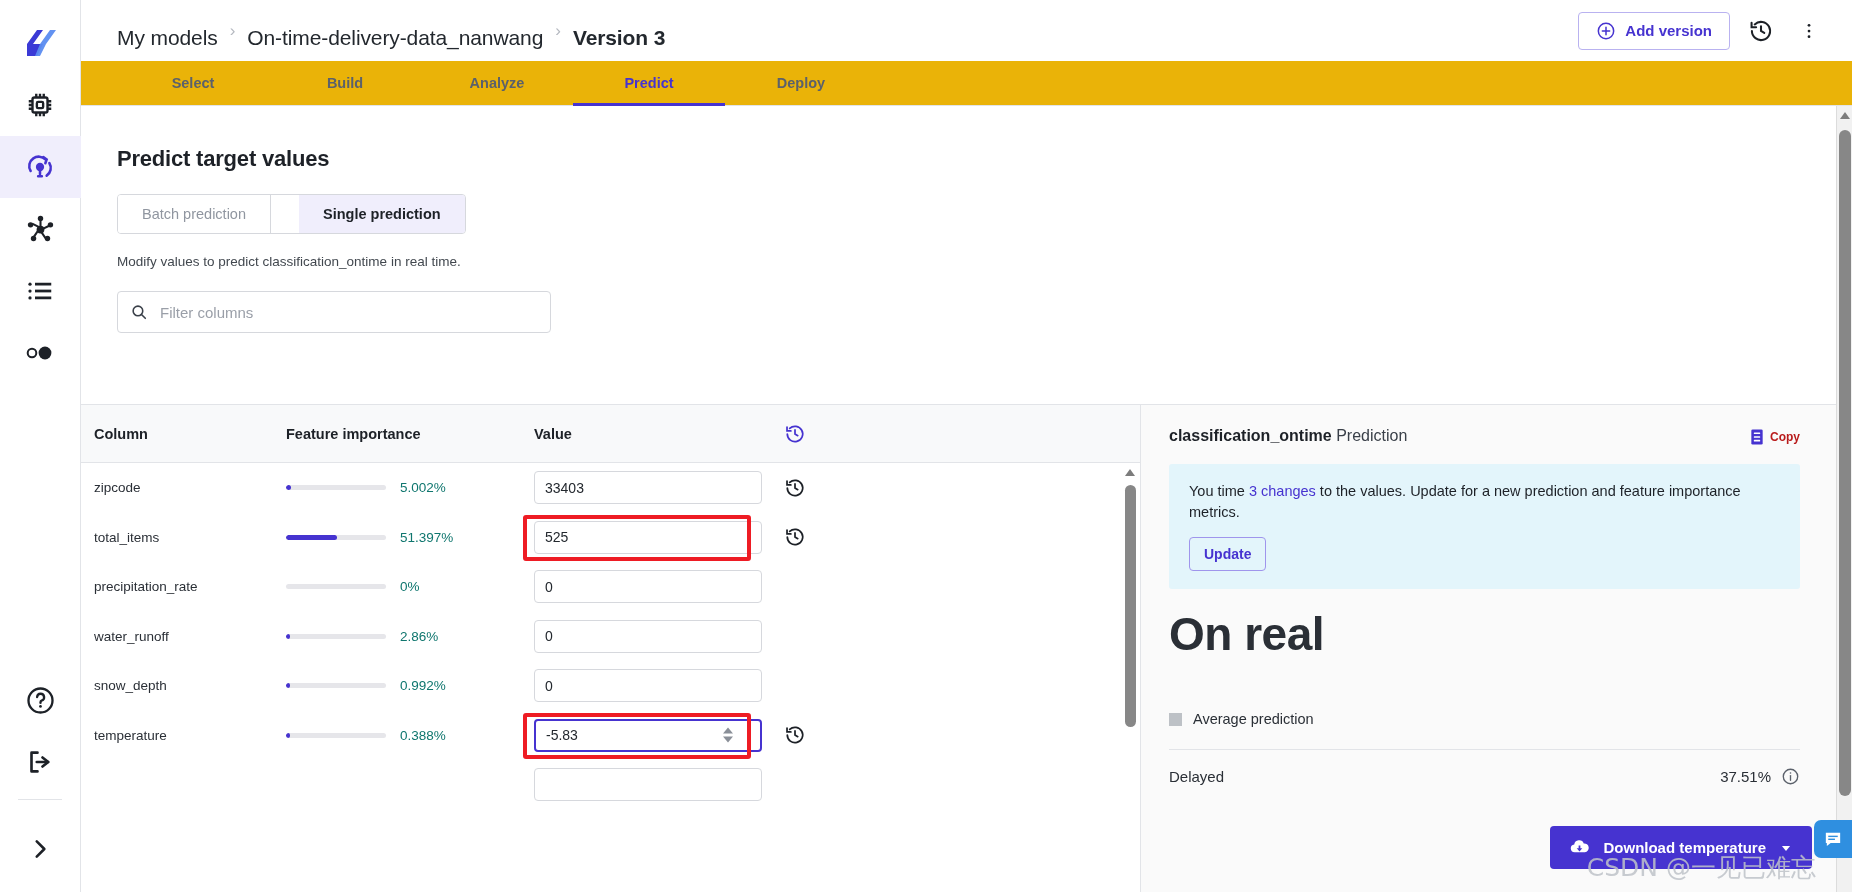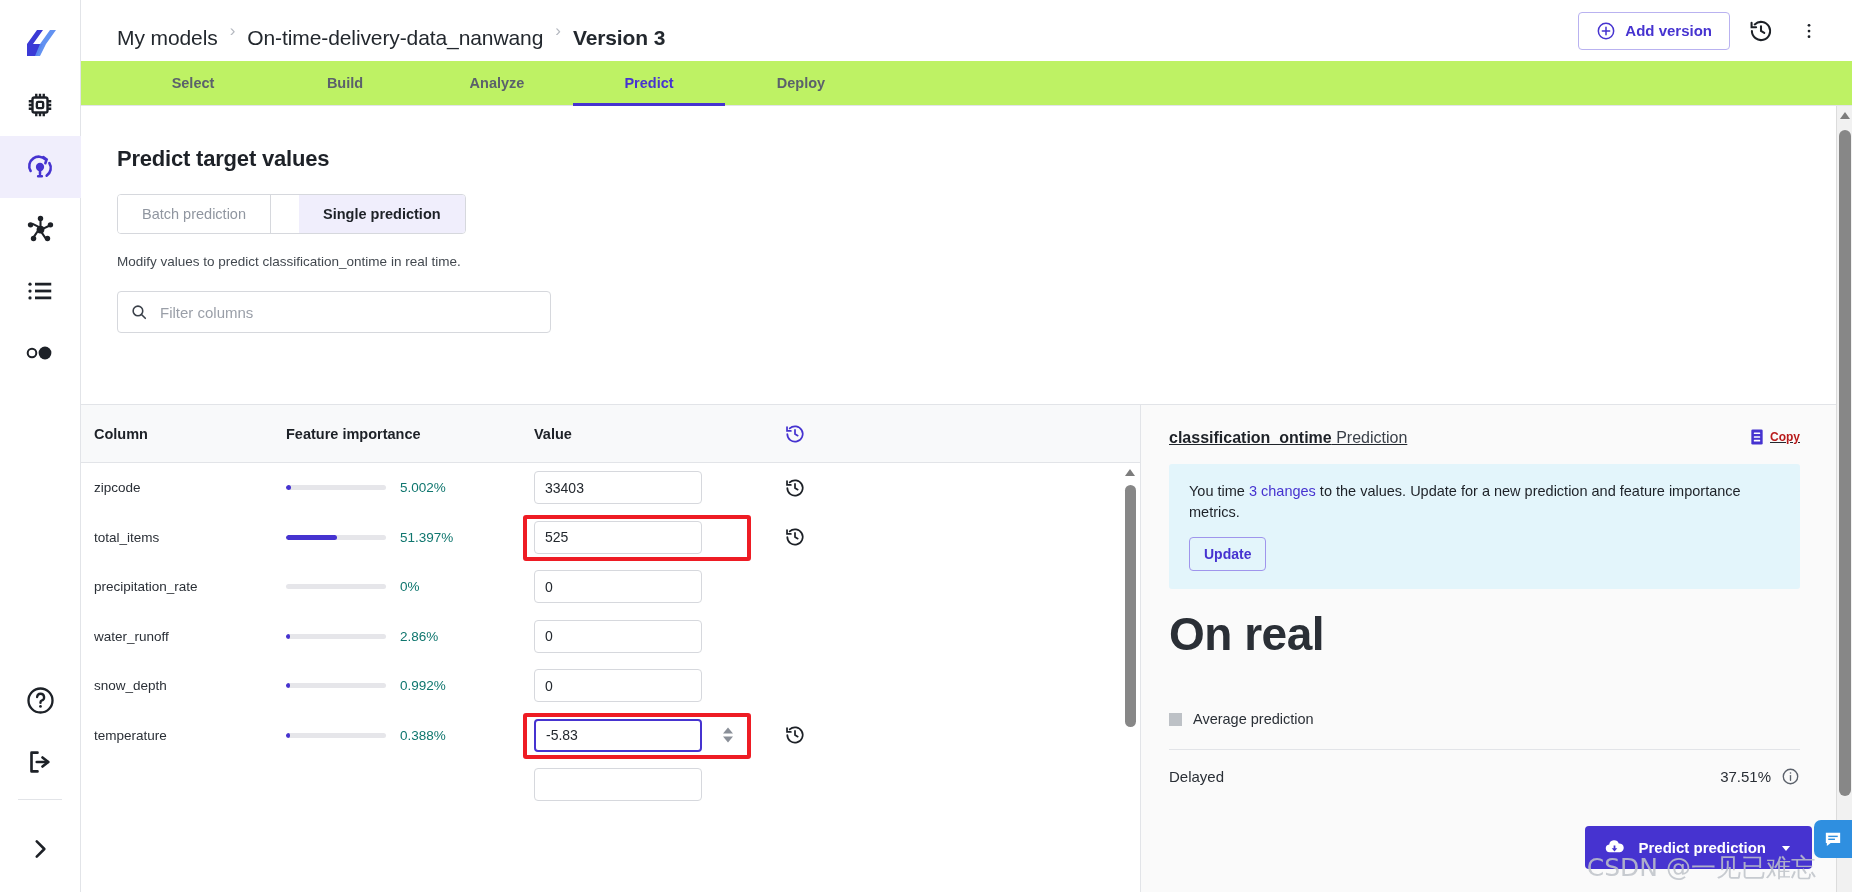"Select" #tabbar { background: #bef264 -> #eab308 }
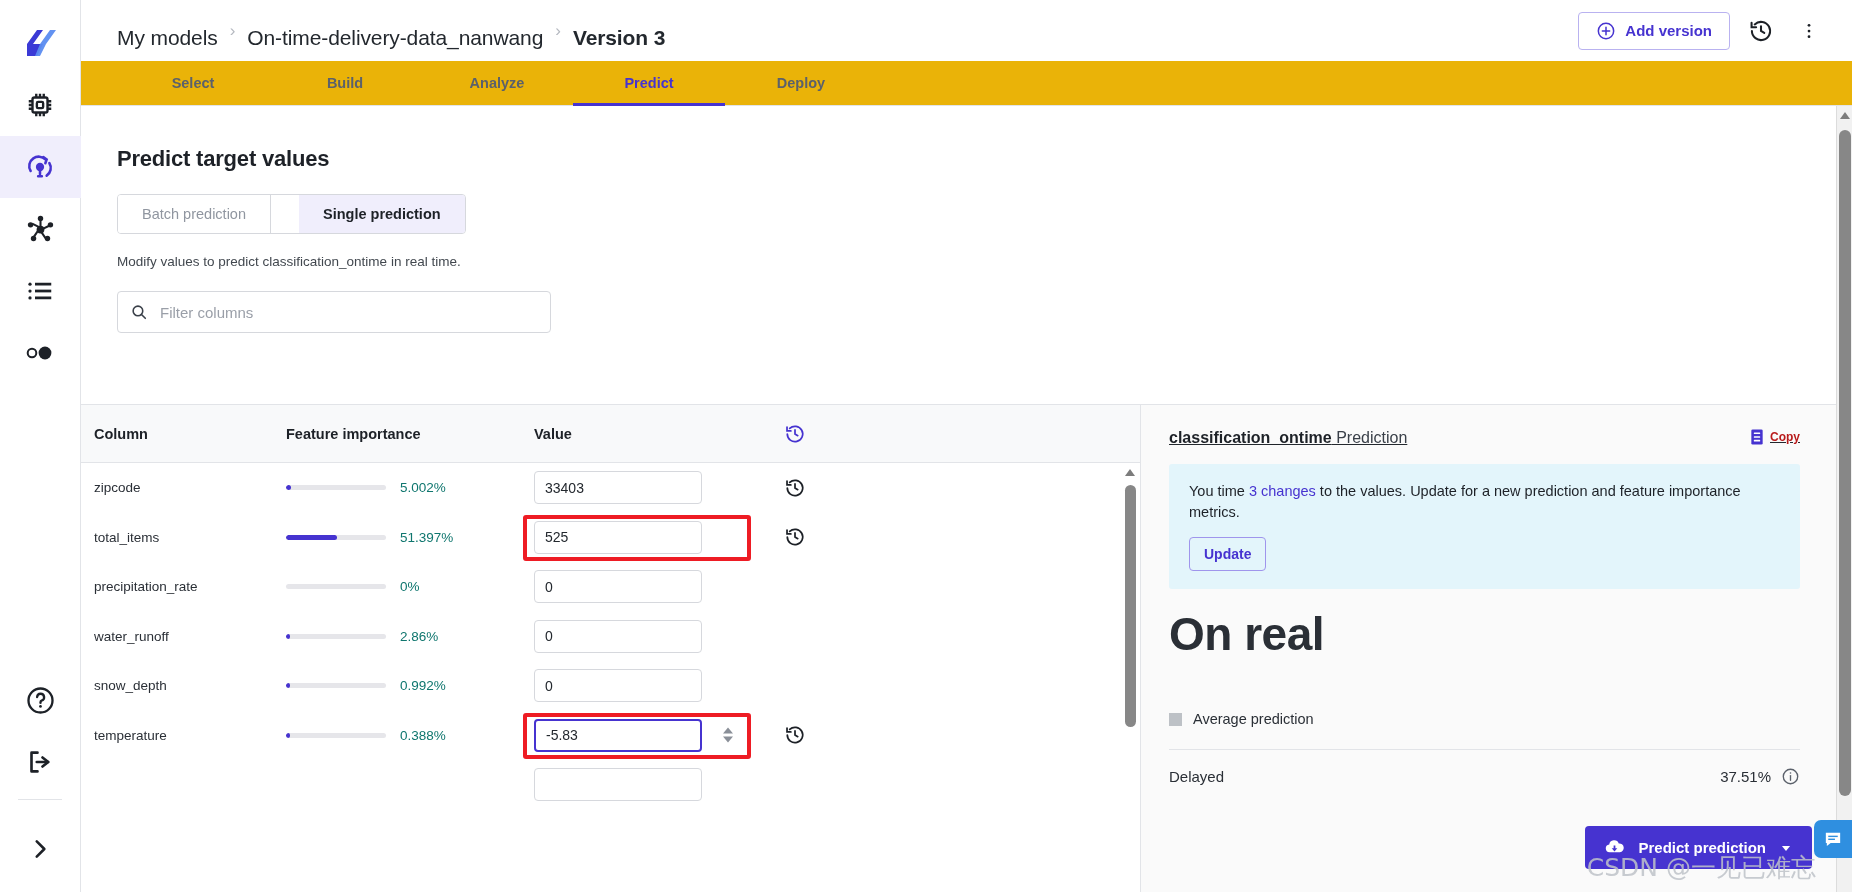"classification_ontime Prediction" #pred-head { align-items: flex-end -> flex-start; text-decoration: underline -> none }
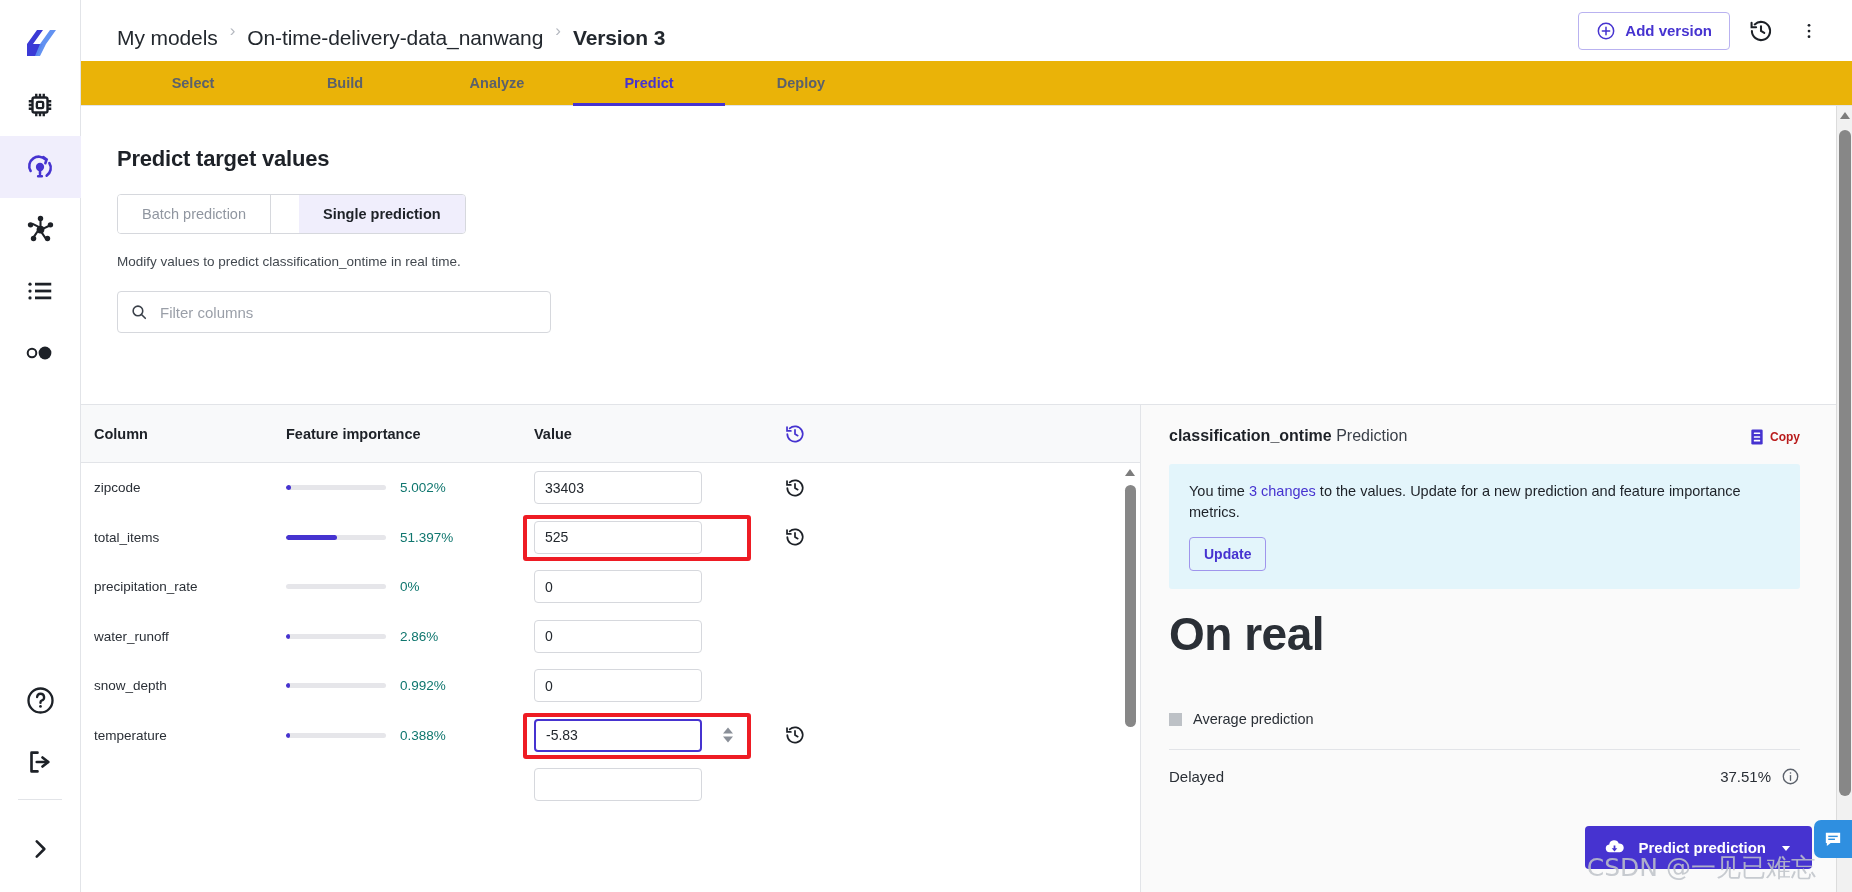"33403" .val-input { width: 168px -> 228px }
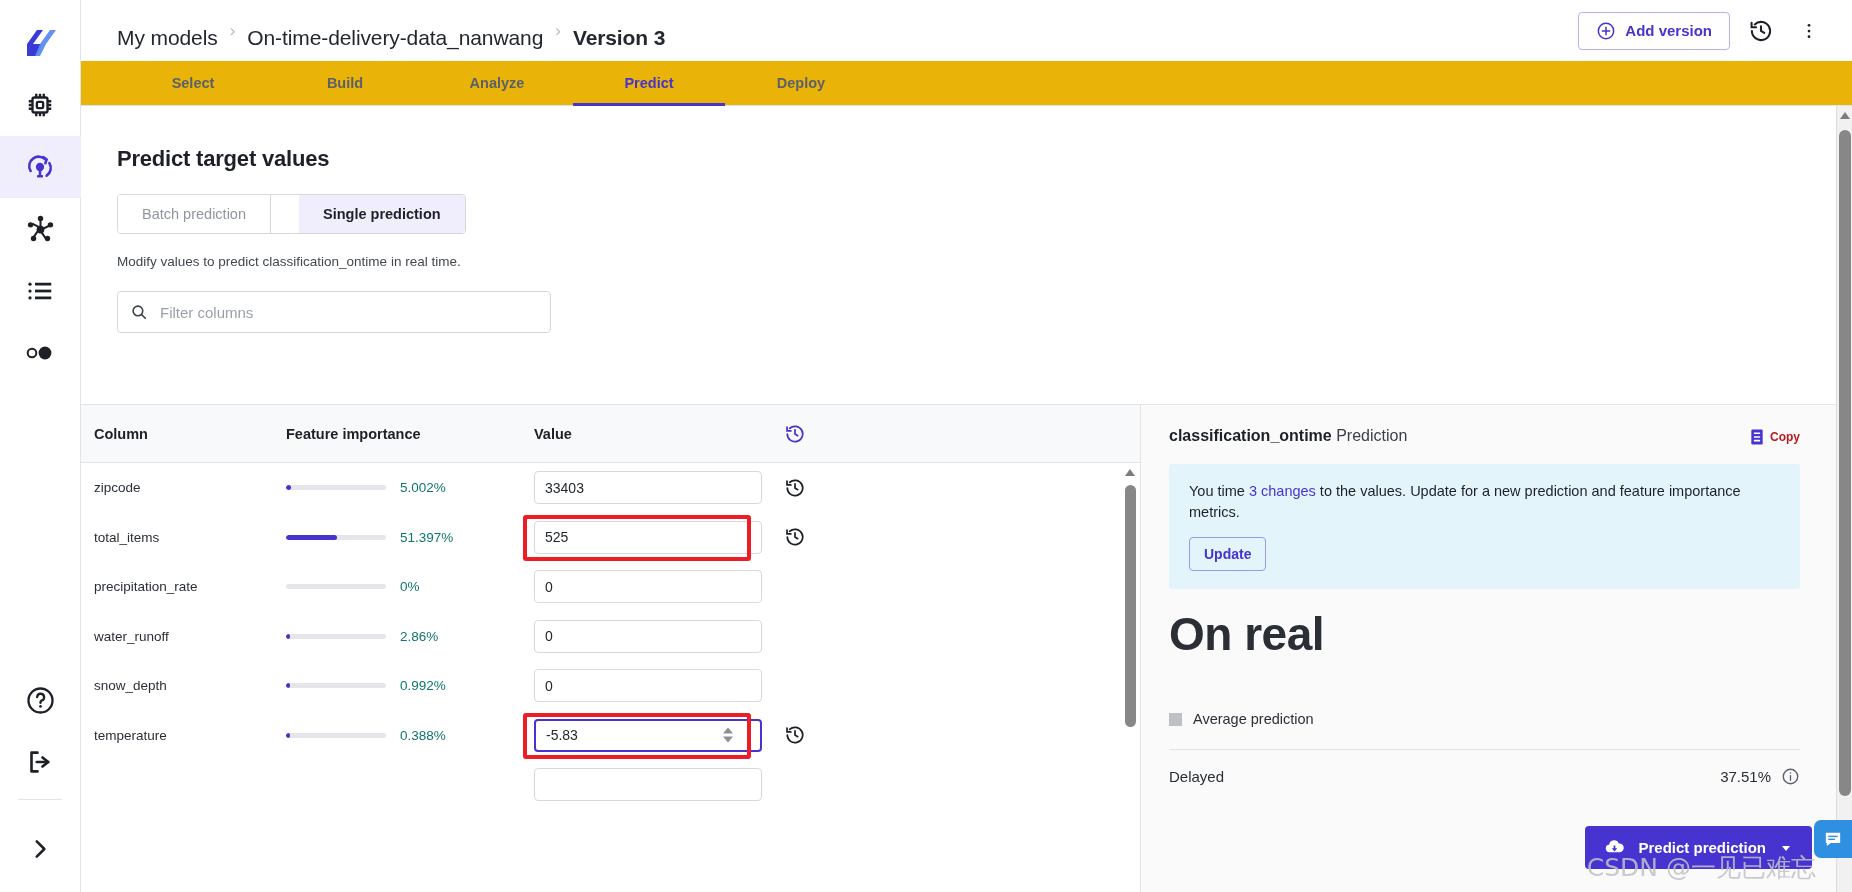"Predict prediction" span { text: Predict prediction -> Download temperature }
